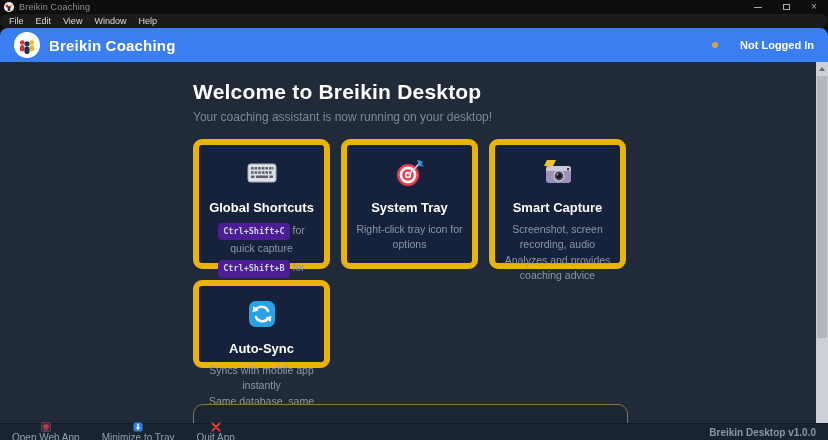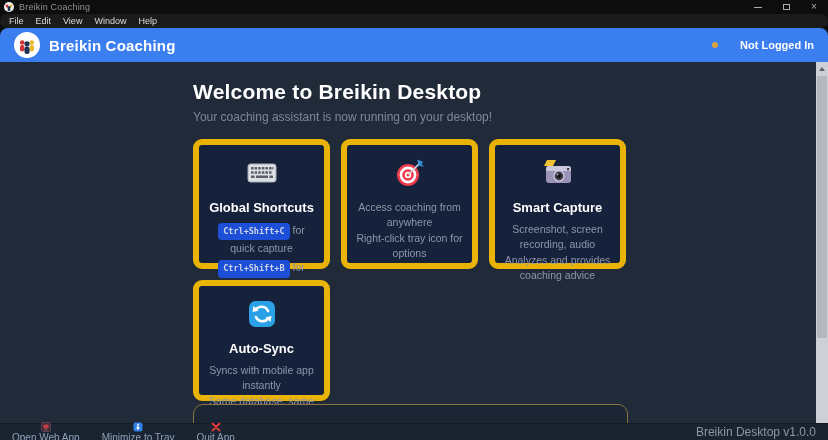"System Tray" div.card-title { html: none -> <div>System Tray</div> }
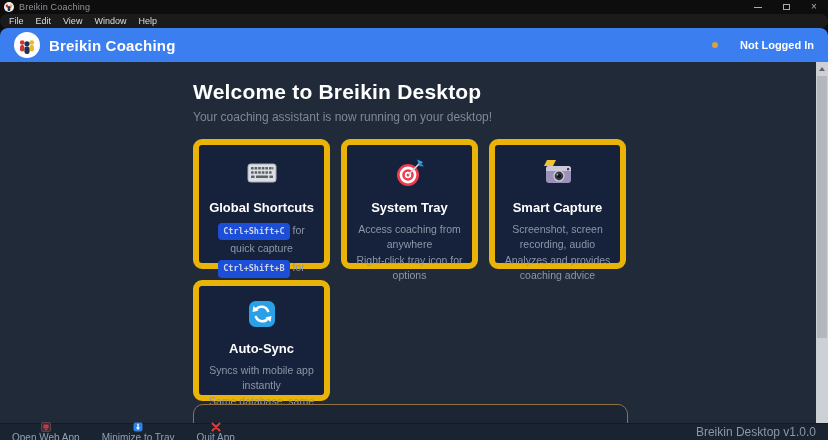"Ctrl+Shift+C" .kbd { background: #1d4ed8 -> #4c1d95 }
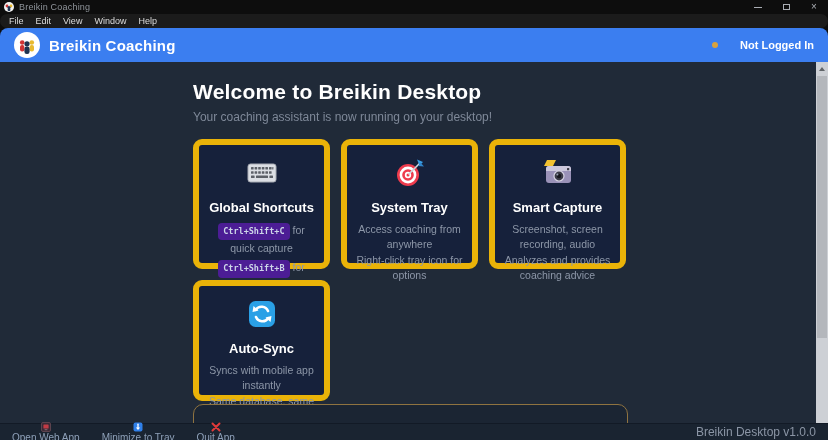"Access coaching from anywhere" div.card-line { html: <div>Access coaching from anywhere</div> -> none }
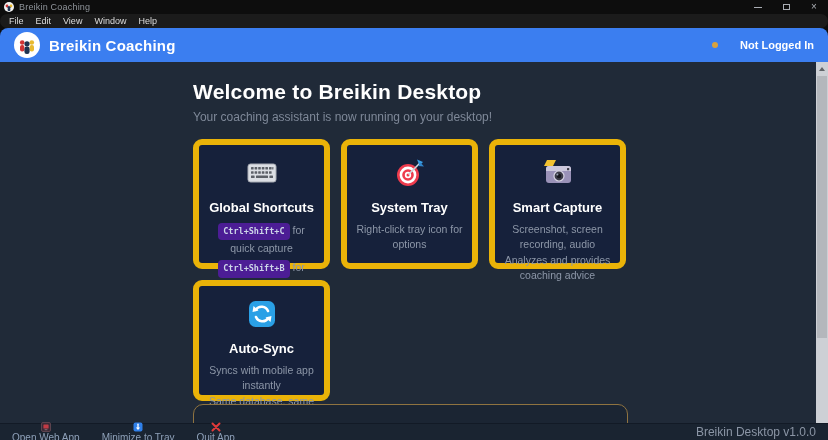"Auto-Sync" .card-sm { height: 121px -> 88px }
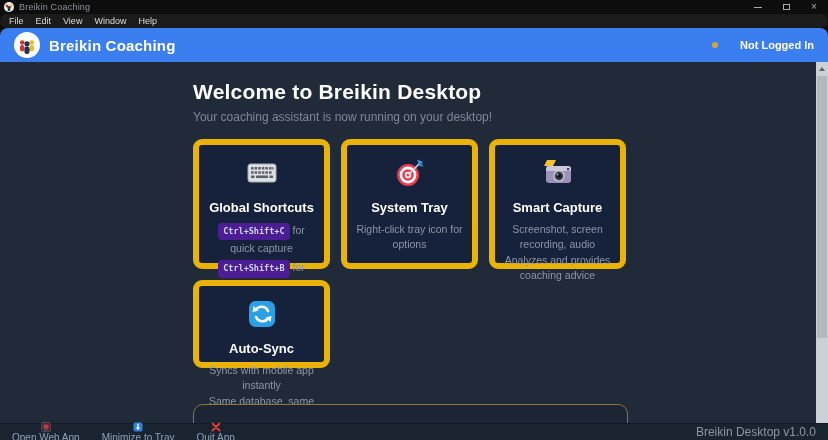"Breikin Desktop v1.0.0" .footer-version { font-size: 12px -> 10px; font-weight: none -> bold }
